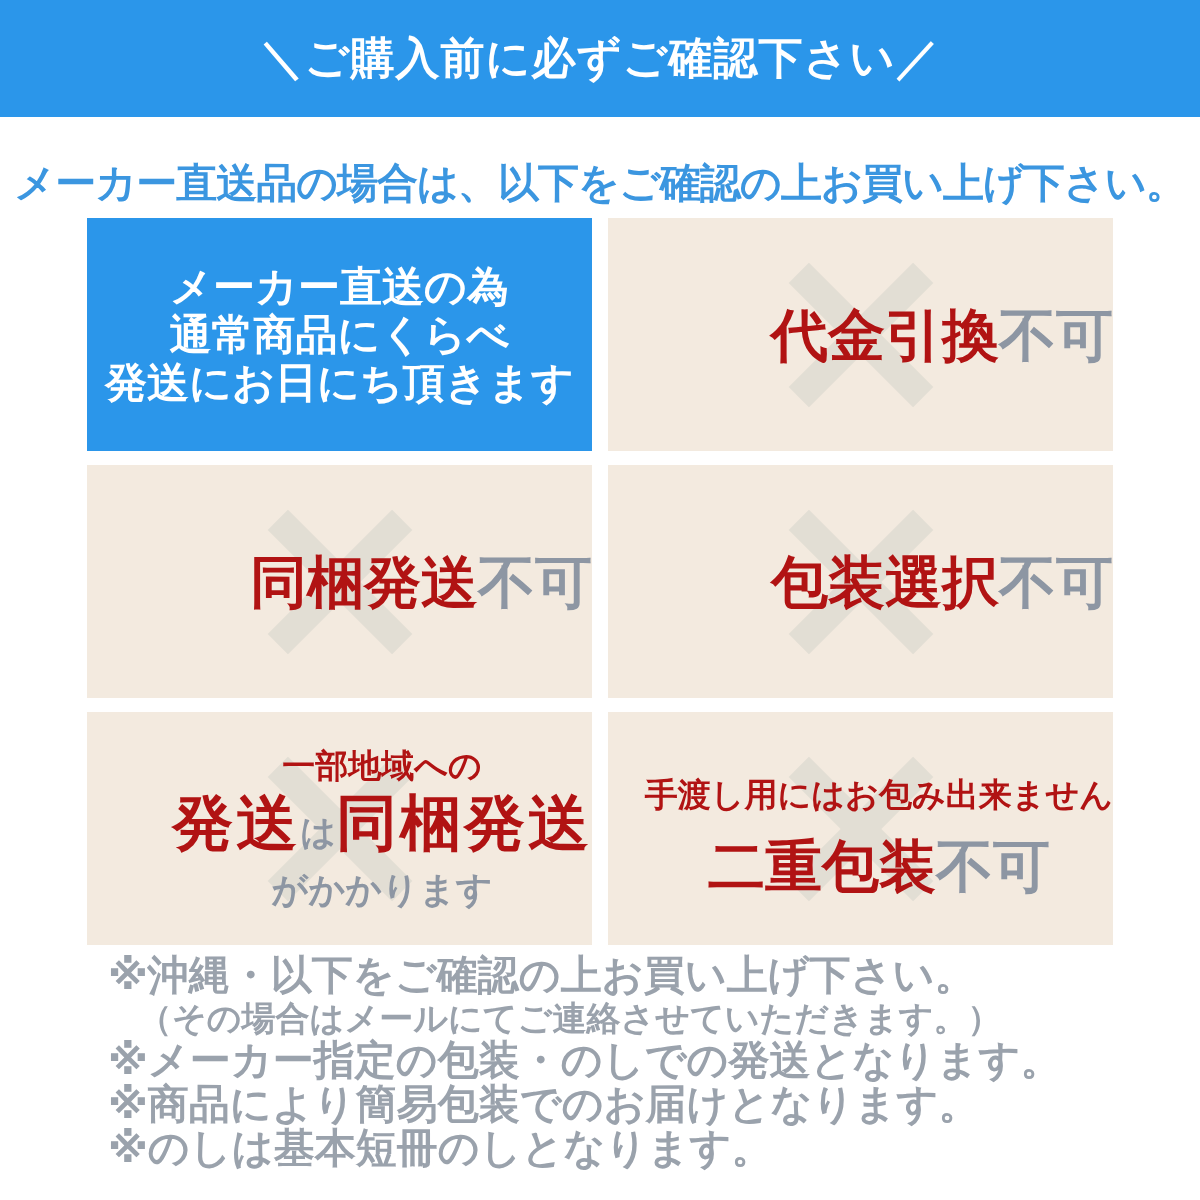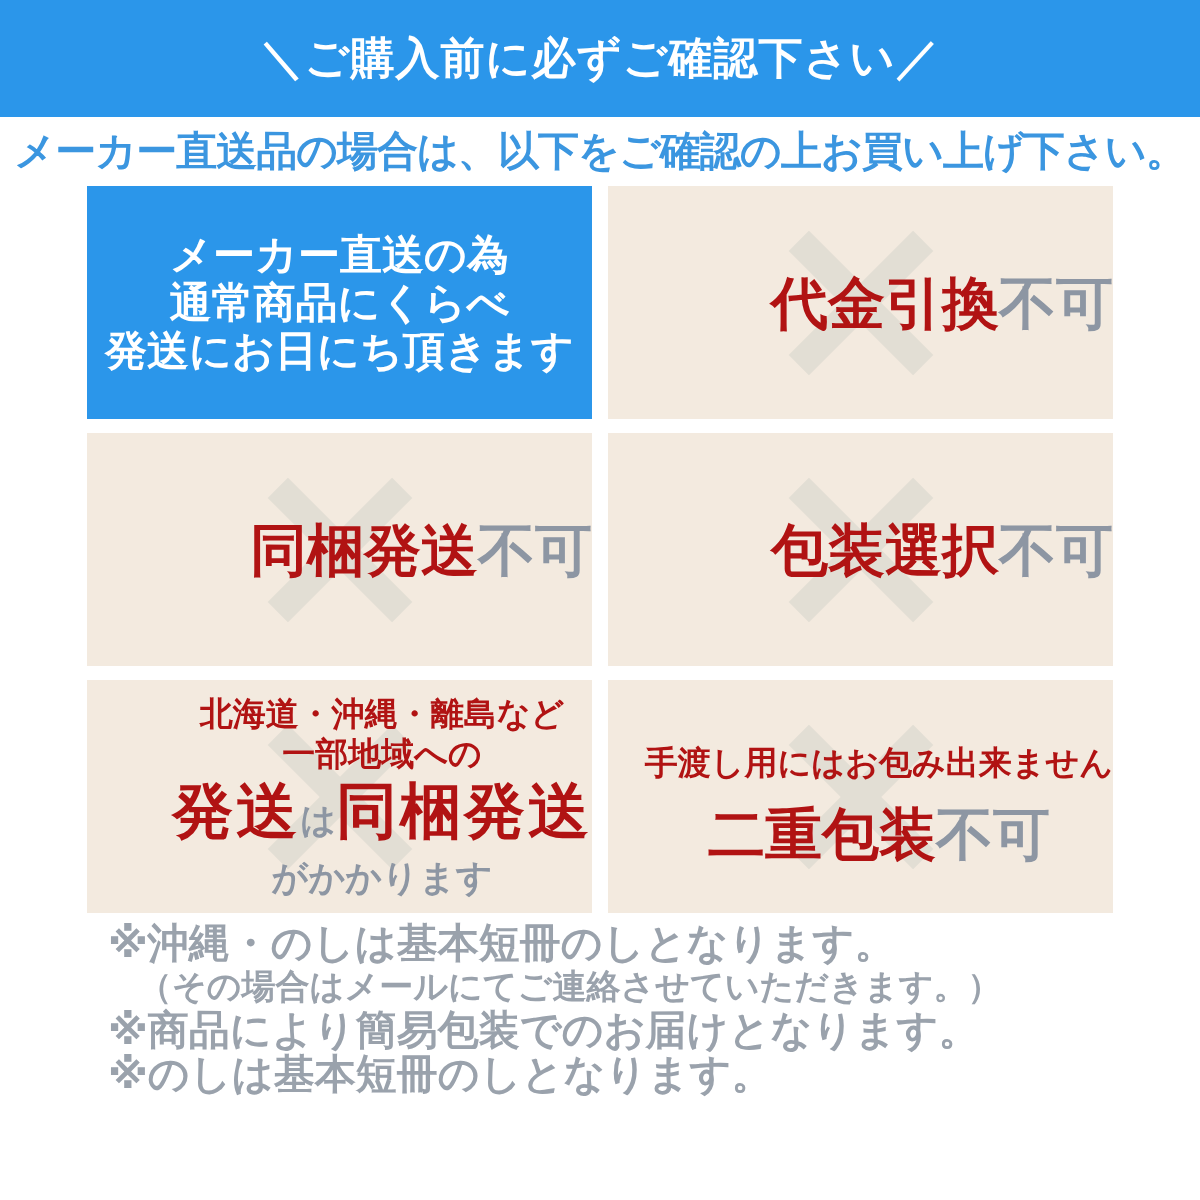"メーカー直送品の場合は、以下をご確認の上お買い上げ下さい。" .subtitle-wrap { margin-top: none -> 32px }
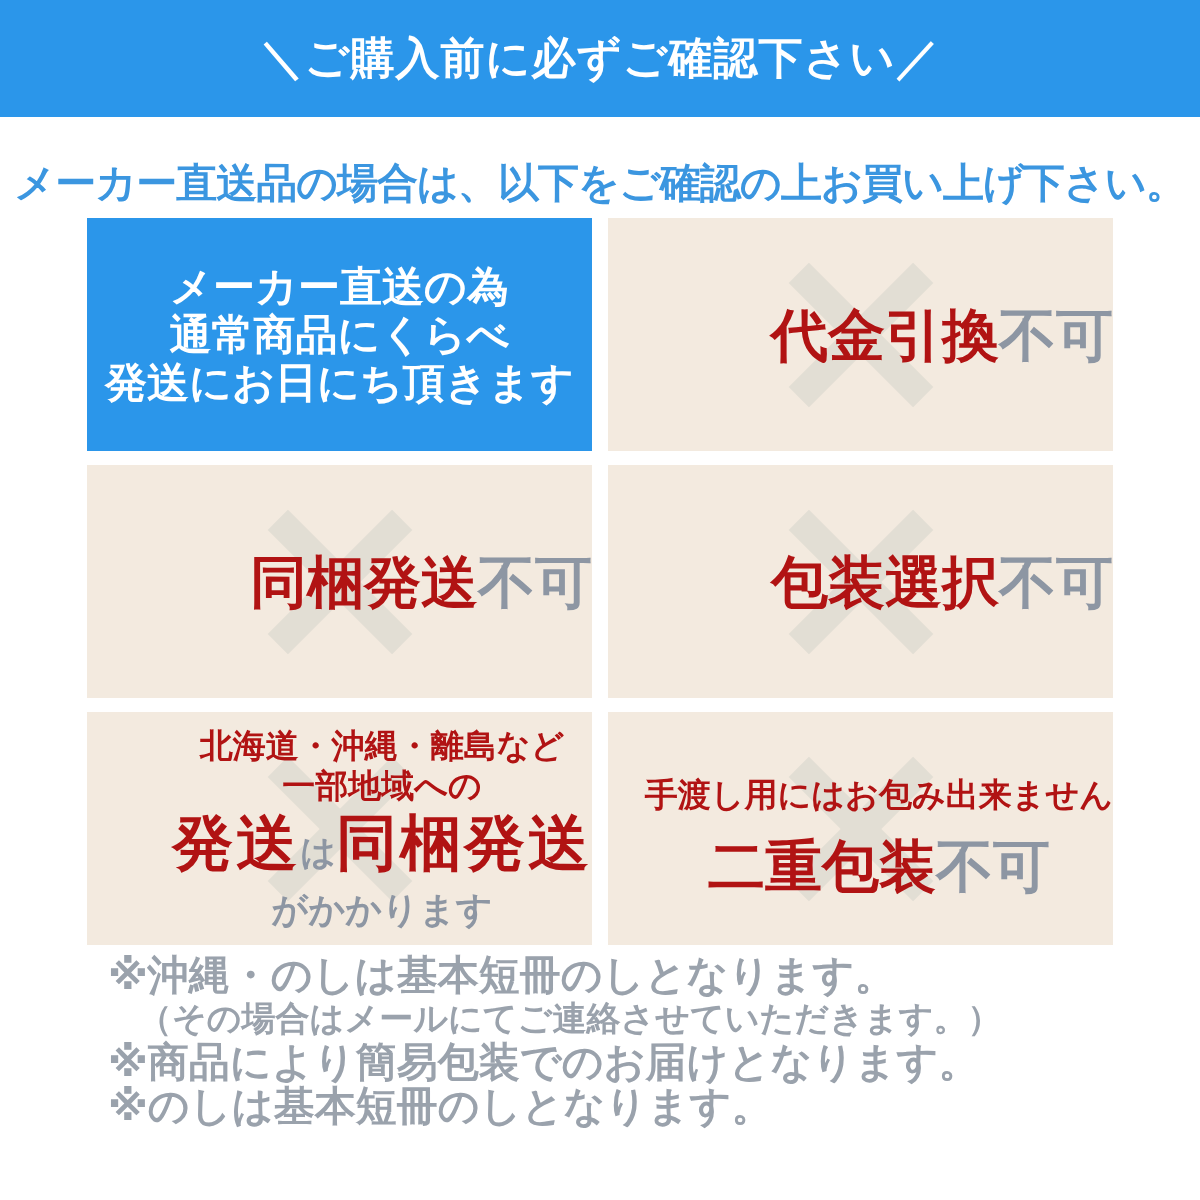"北海道・沖縄・離島など" div.sub-line-sm { html: <div>北海道・沖縄・離島など</div> -> none }
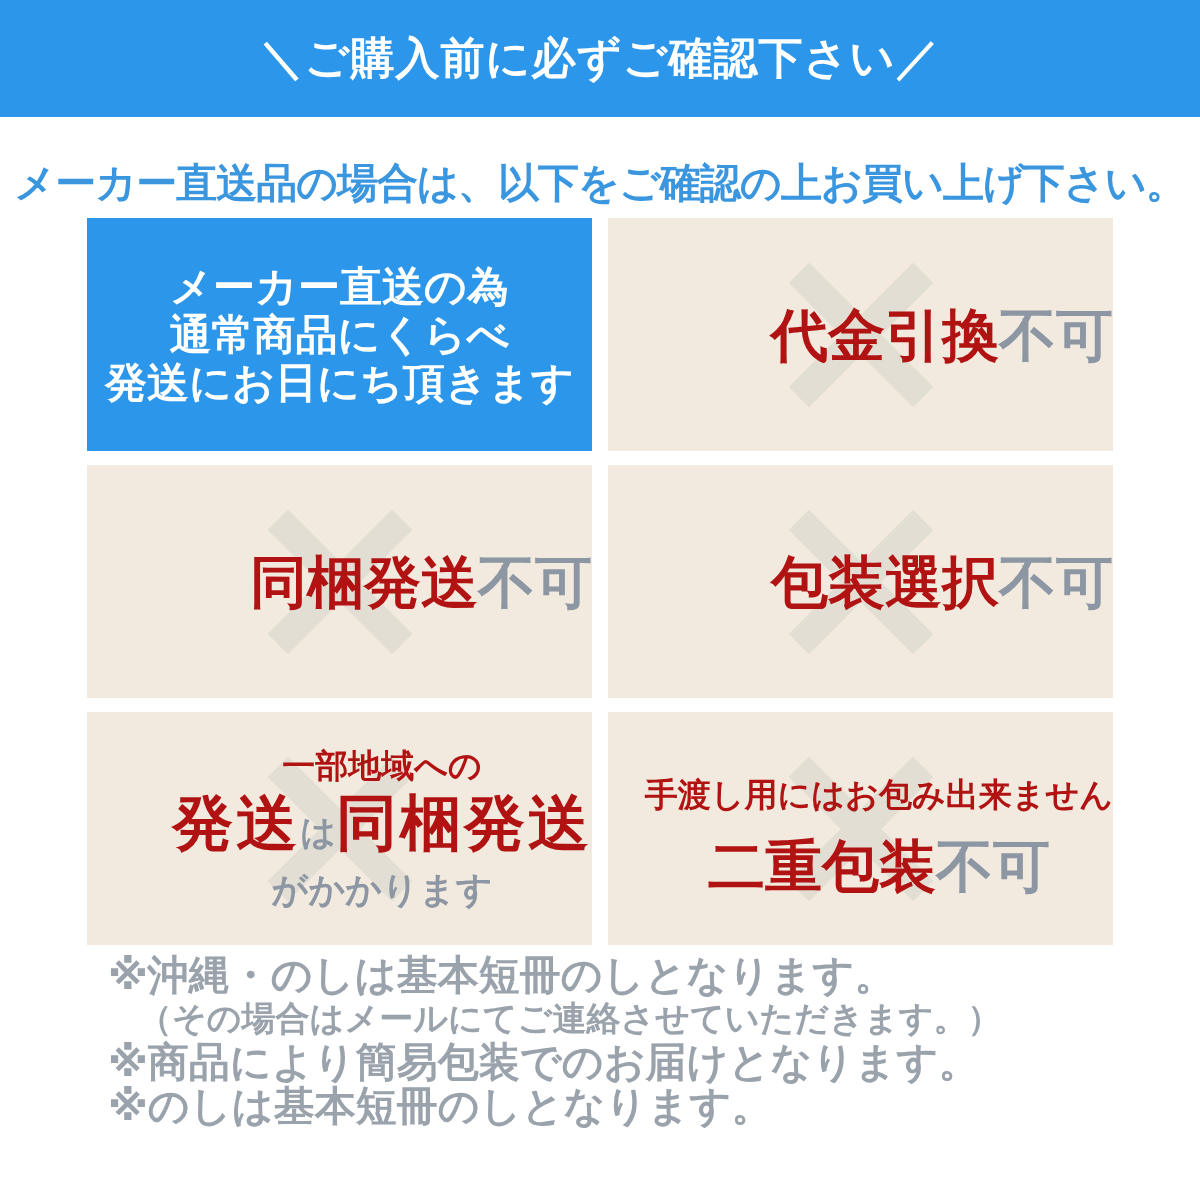"※沖縄・のしは基本短冊のしとなります。" div.note { text: のしは基本短冊のしとなります -> 以下をご確認の上お買い上げ下さい }
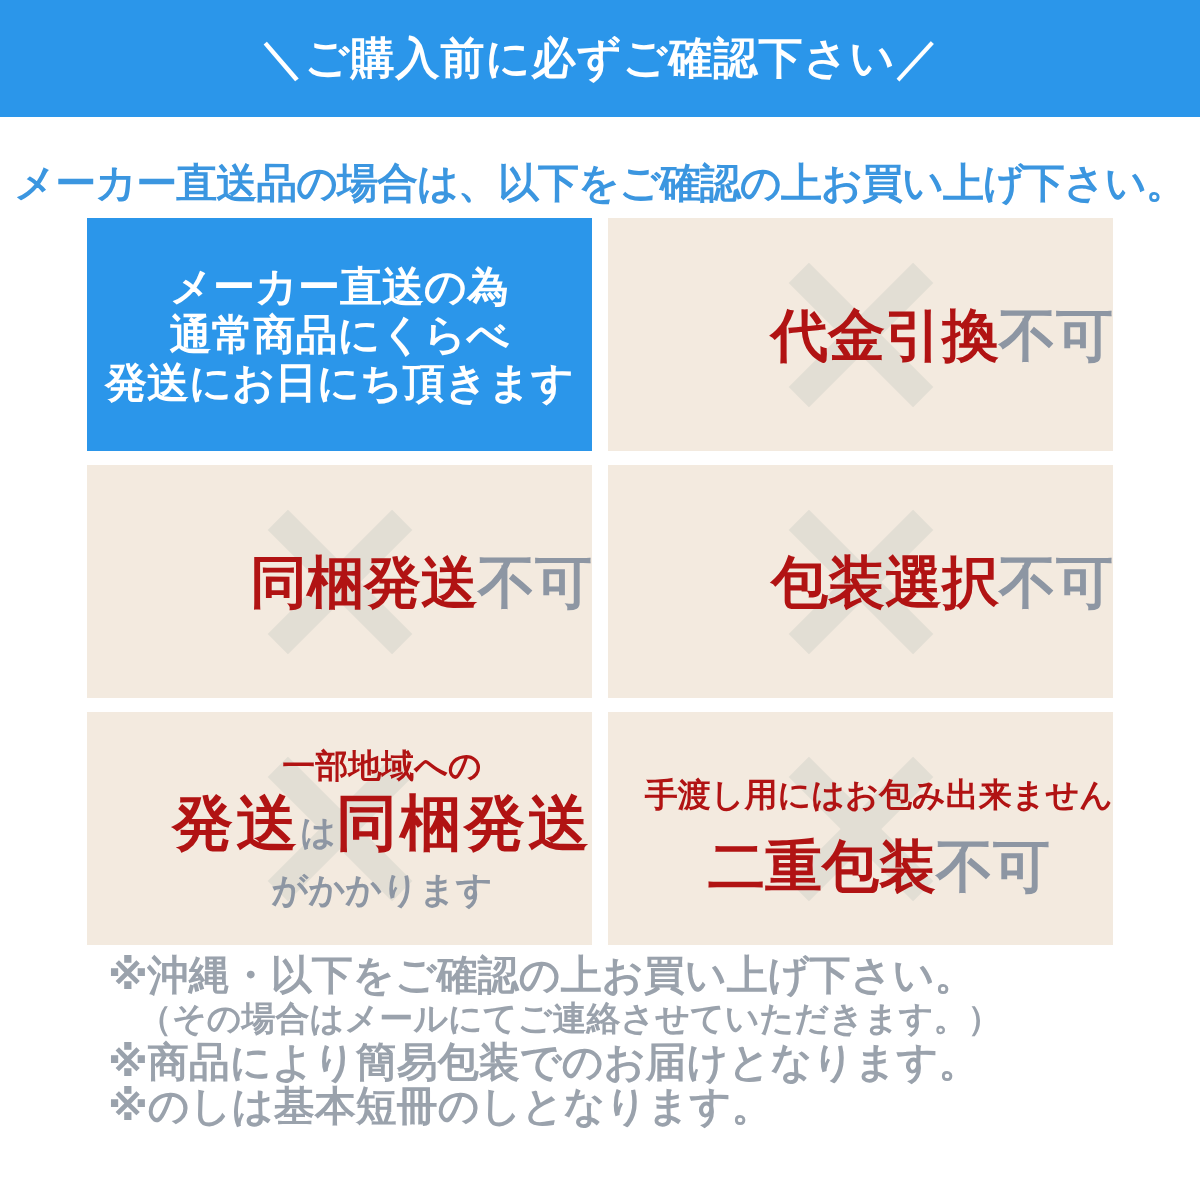"※メーカー指定の包装・のしでの発送となります。" div.note { html: none -> <div>※メーカー指定の包装・のしでの発送となります。</div> }
